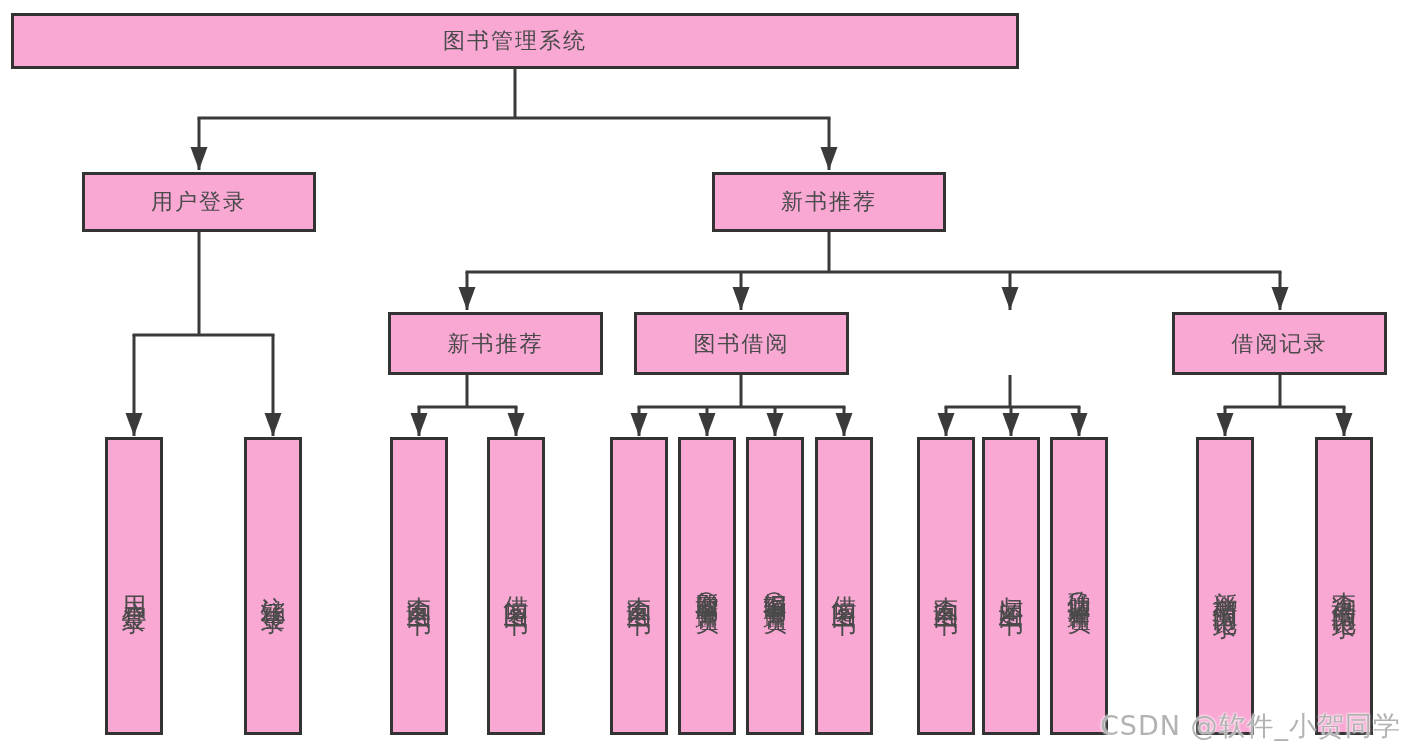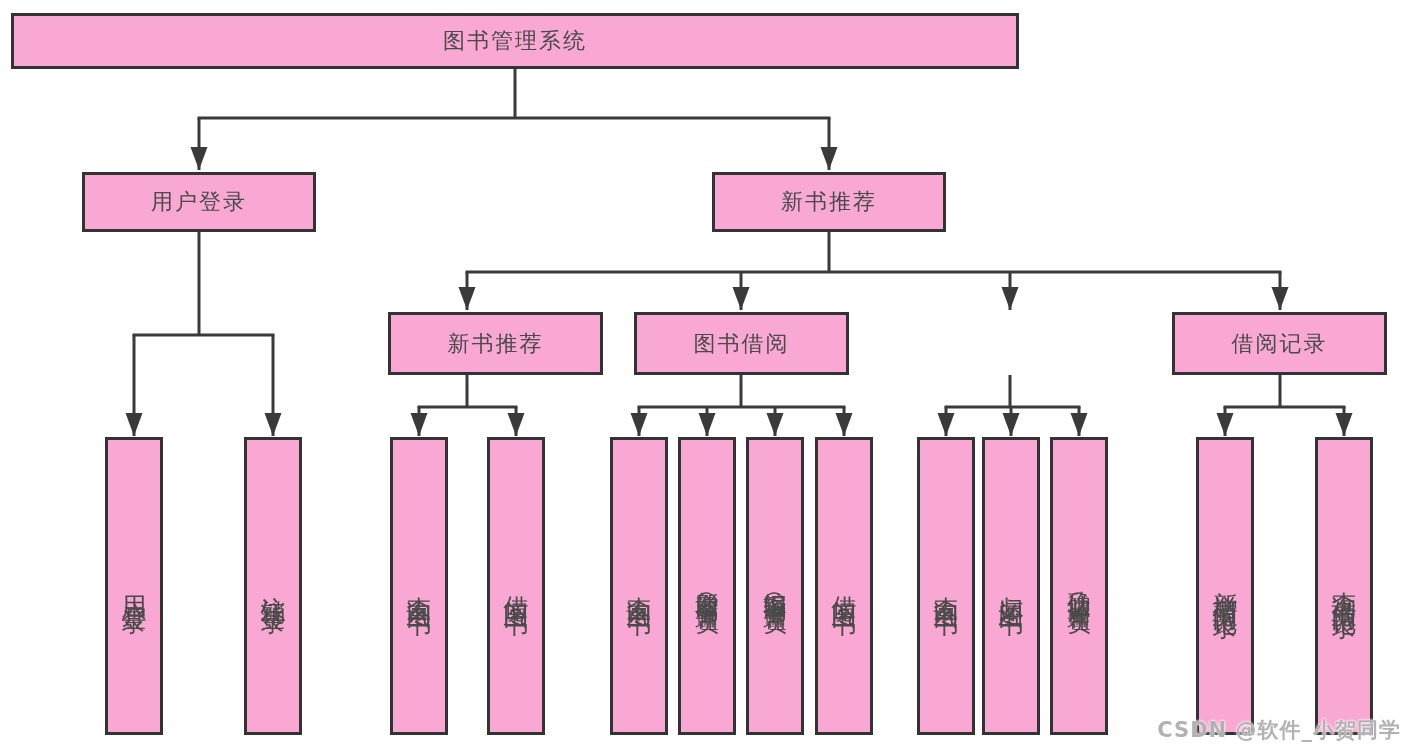"CSDN @软件_小贺同学" .watermark { font-size: 21px -> 27px; font-weight: bold -> none }
